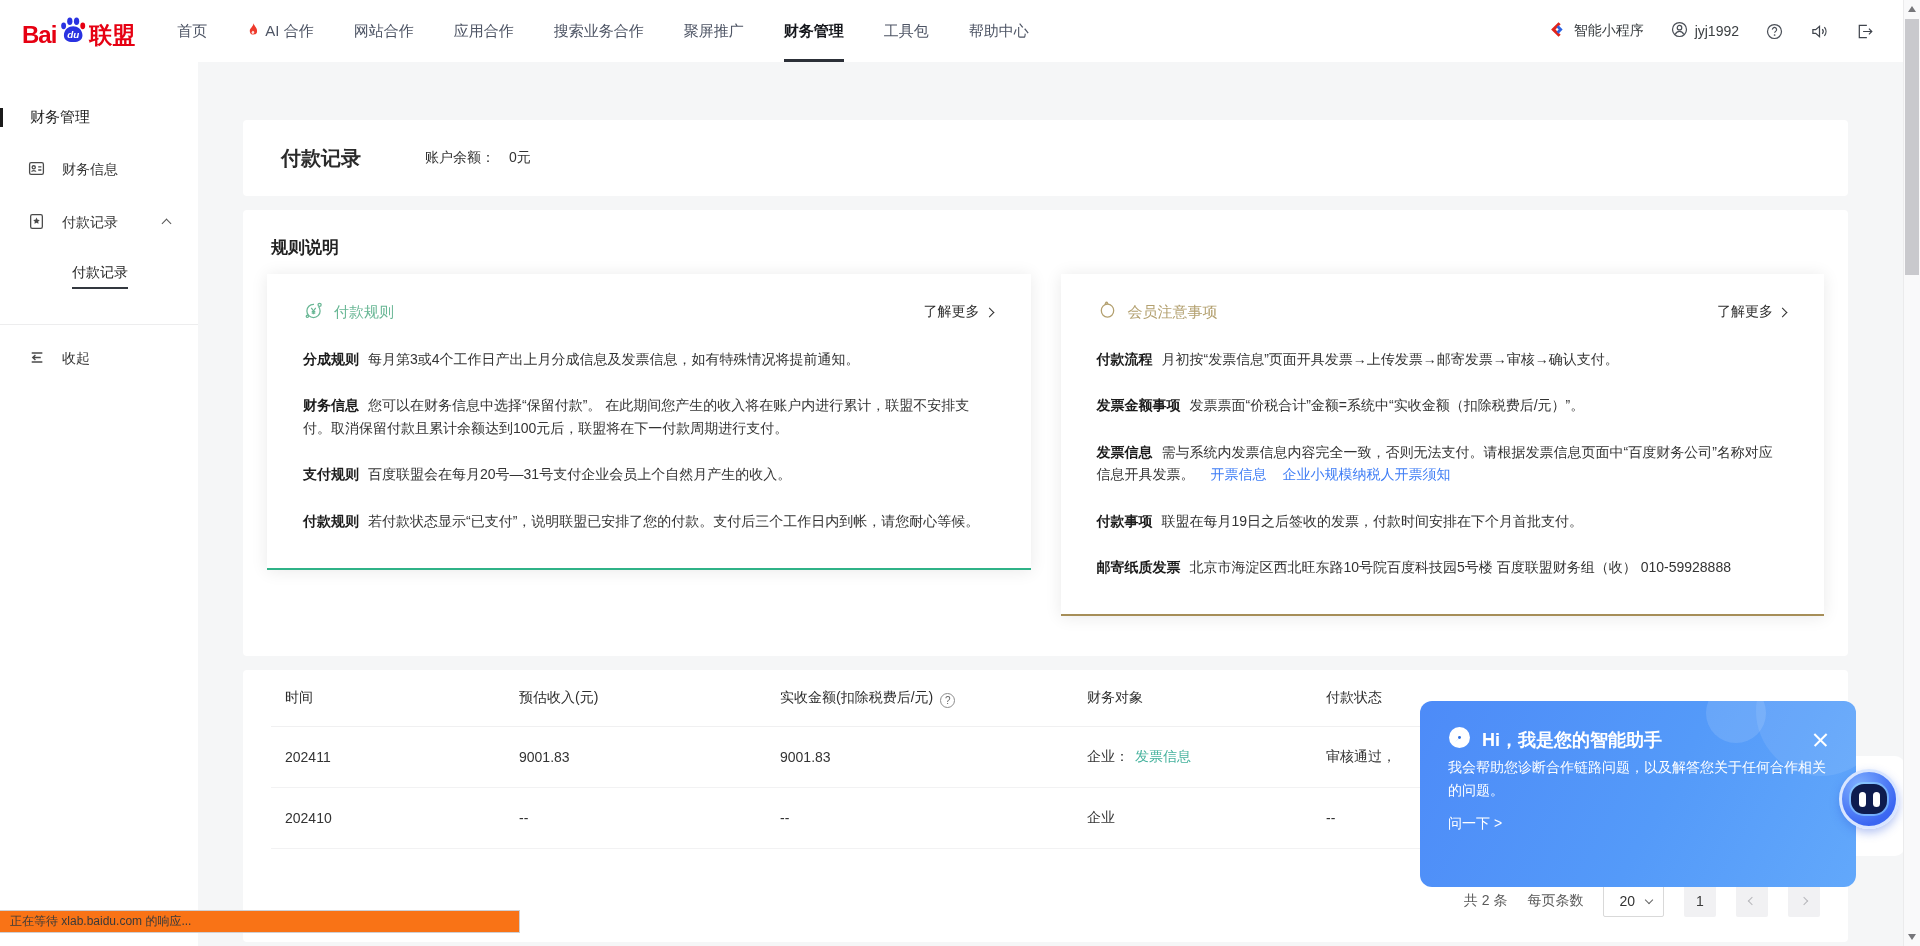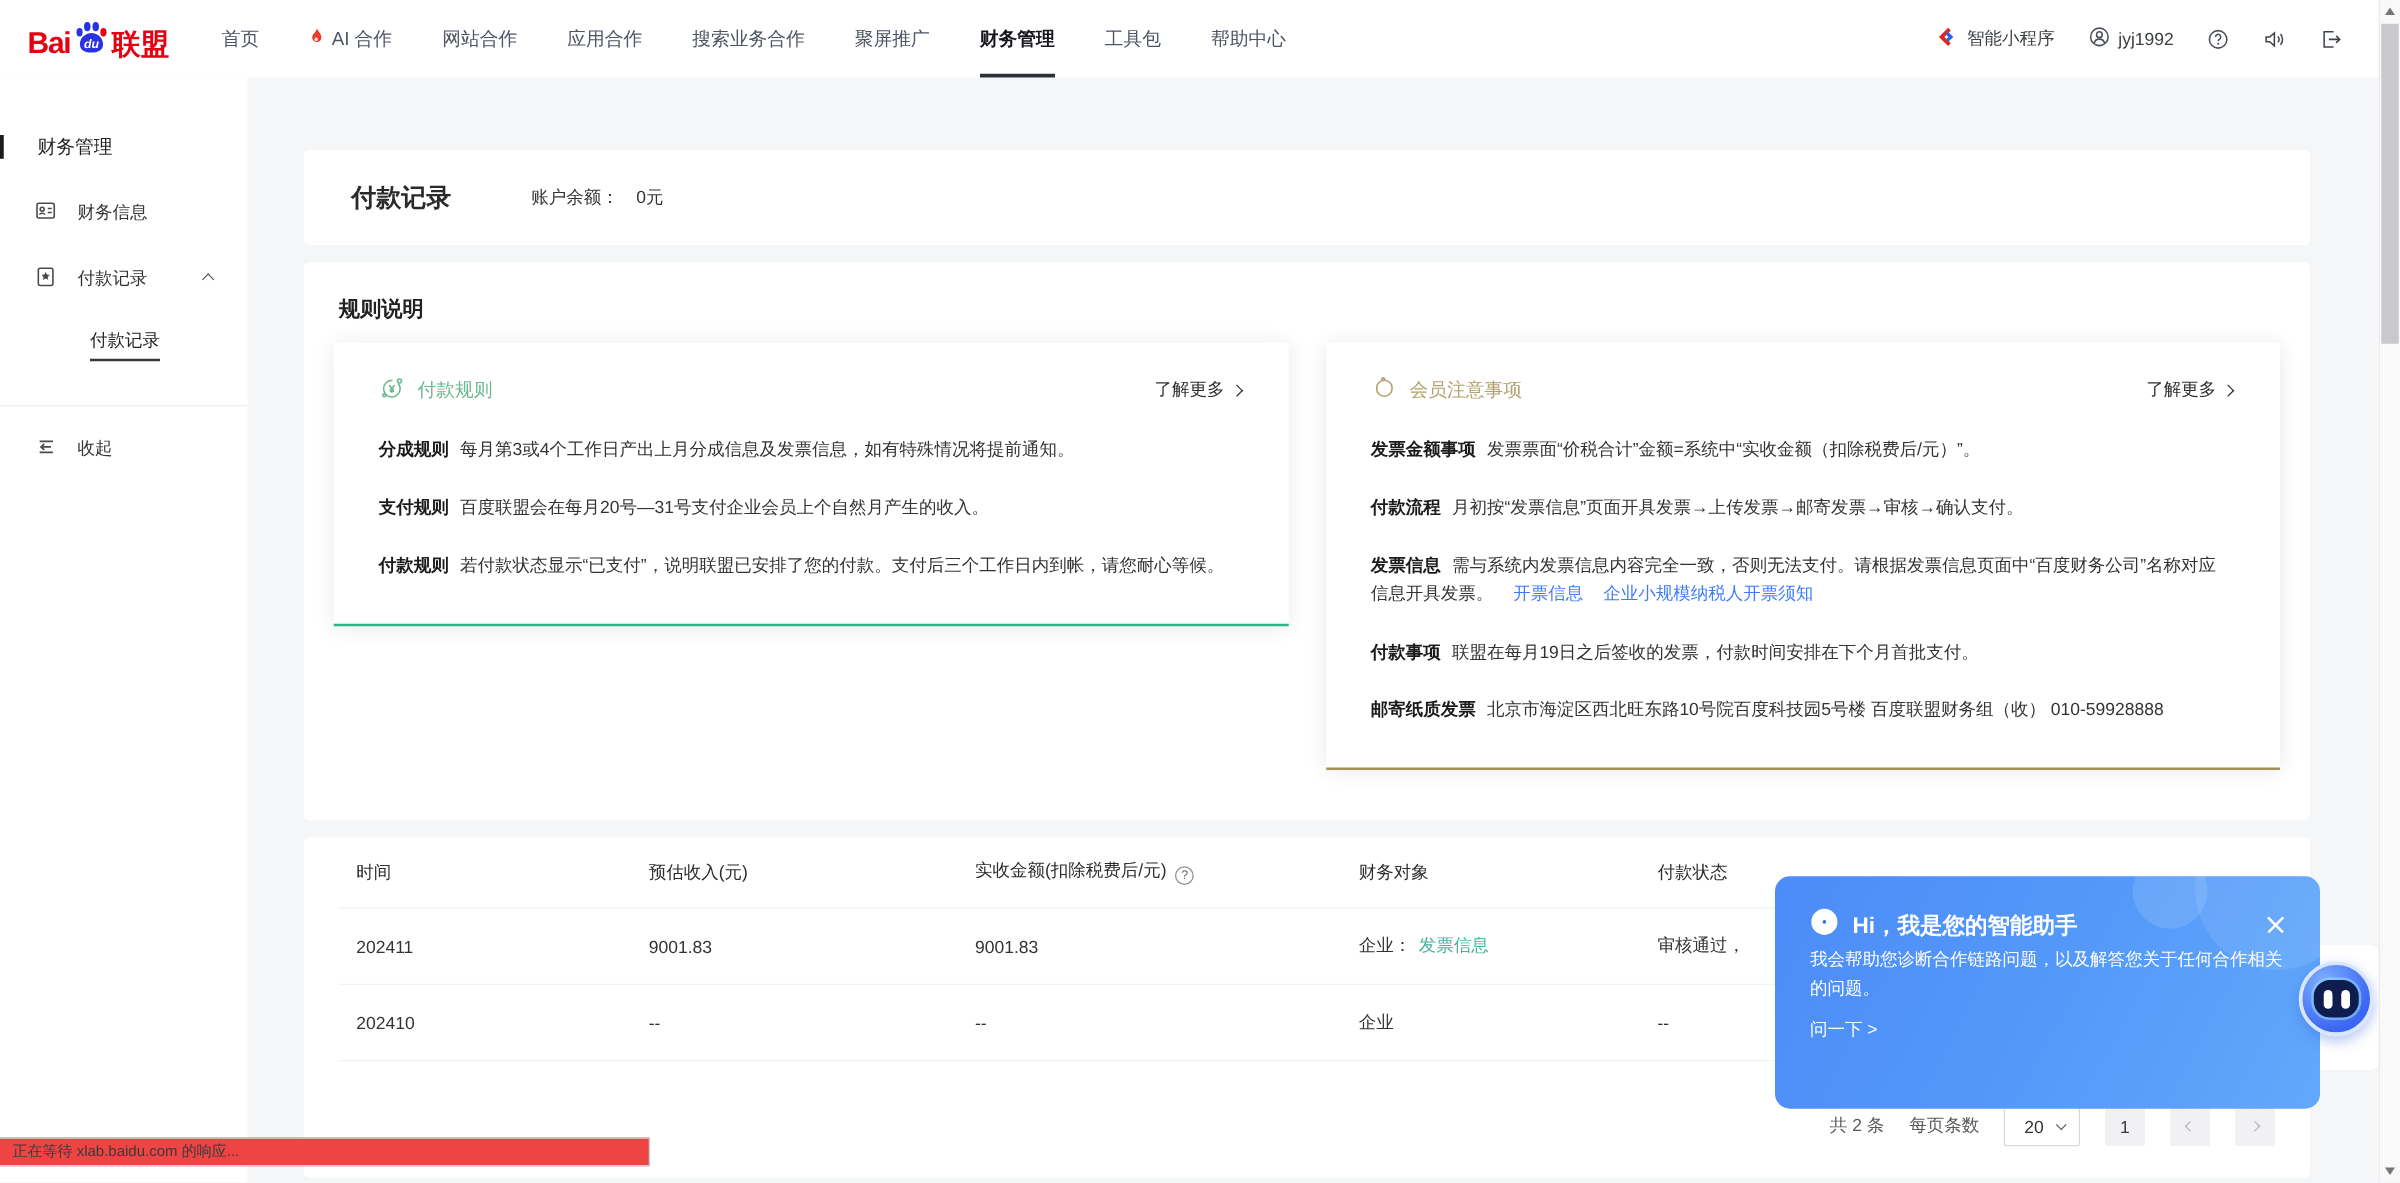"财务信息 您可以在财务信息中选择“保留付款”。" p.rule-item { html: none -> <p> <b>财务信息</b><span>您可以在财务信息中选择“保留付款”。 在此期间您产生的收入将在账户内进行累计，联盟不安排支付。取消保留付款且累计余额达到100元后，联盟将在下一付款周期进行支付。</span> </p> }
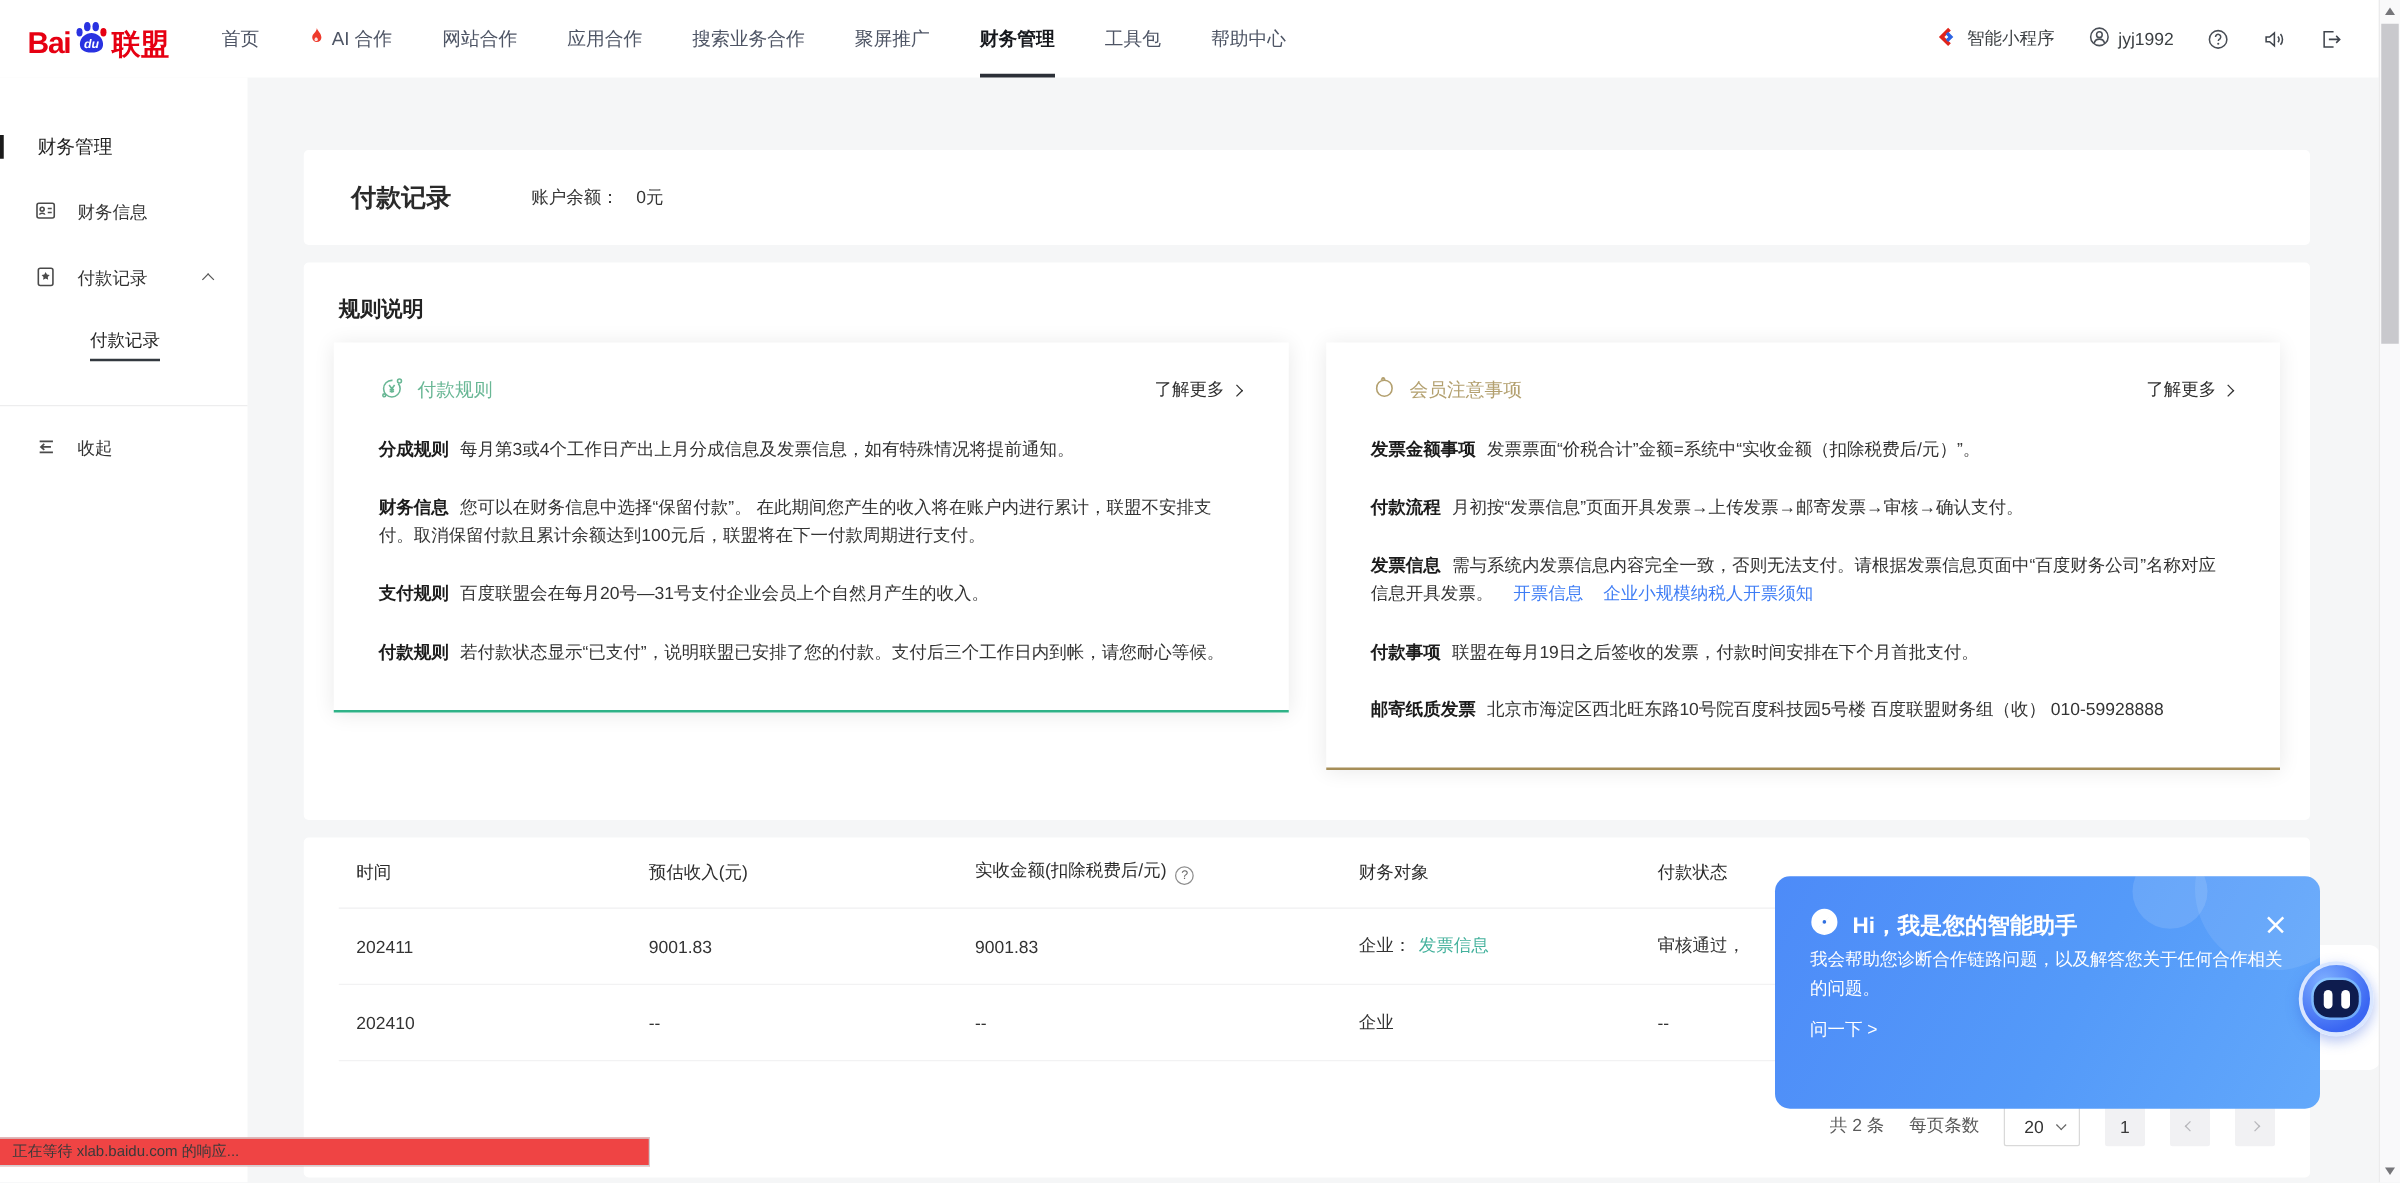"发票金额事项 发票票面“价税合计”金额=系统中“实收金额（扣除税费后/元）”。" p.rule-item { order: before "付款流程 月初按“发票信息”页面开具发票→上传发票→邮寄发票→审核→确认支付。" -> after "付款流程 月初按“发票信息”页面开具发票→上传发票→邮寄发票→审核→确认支付。" }
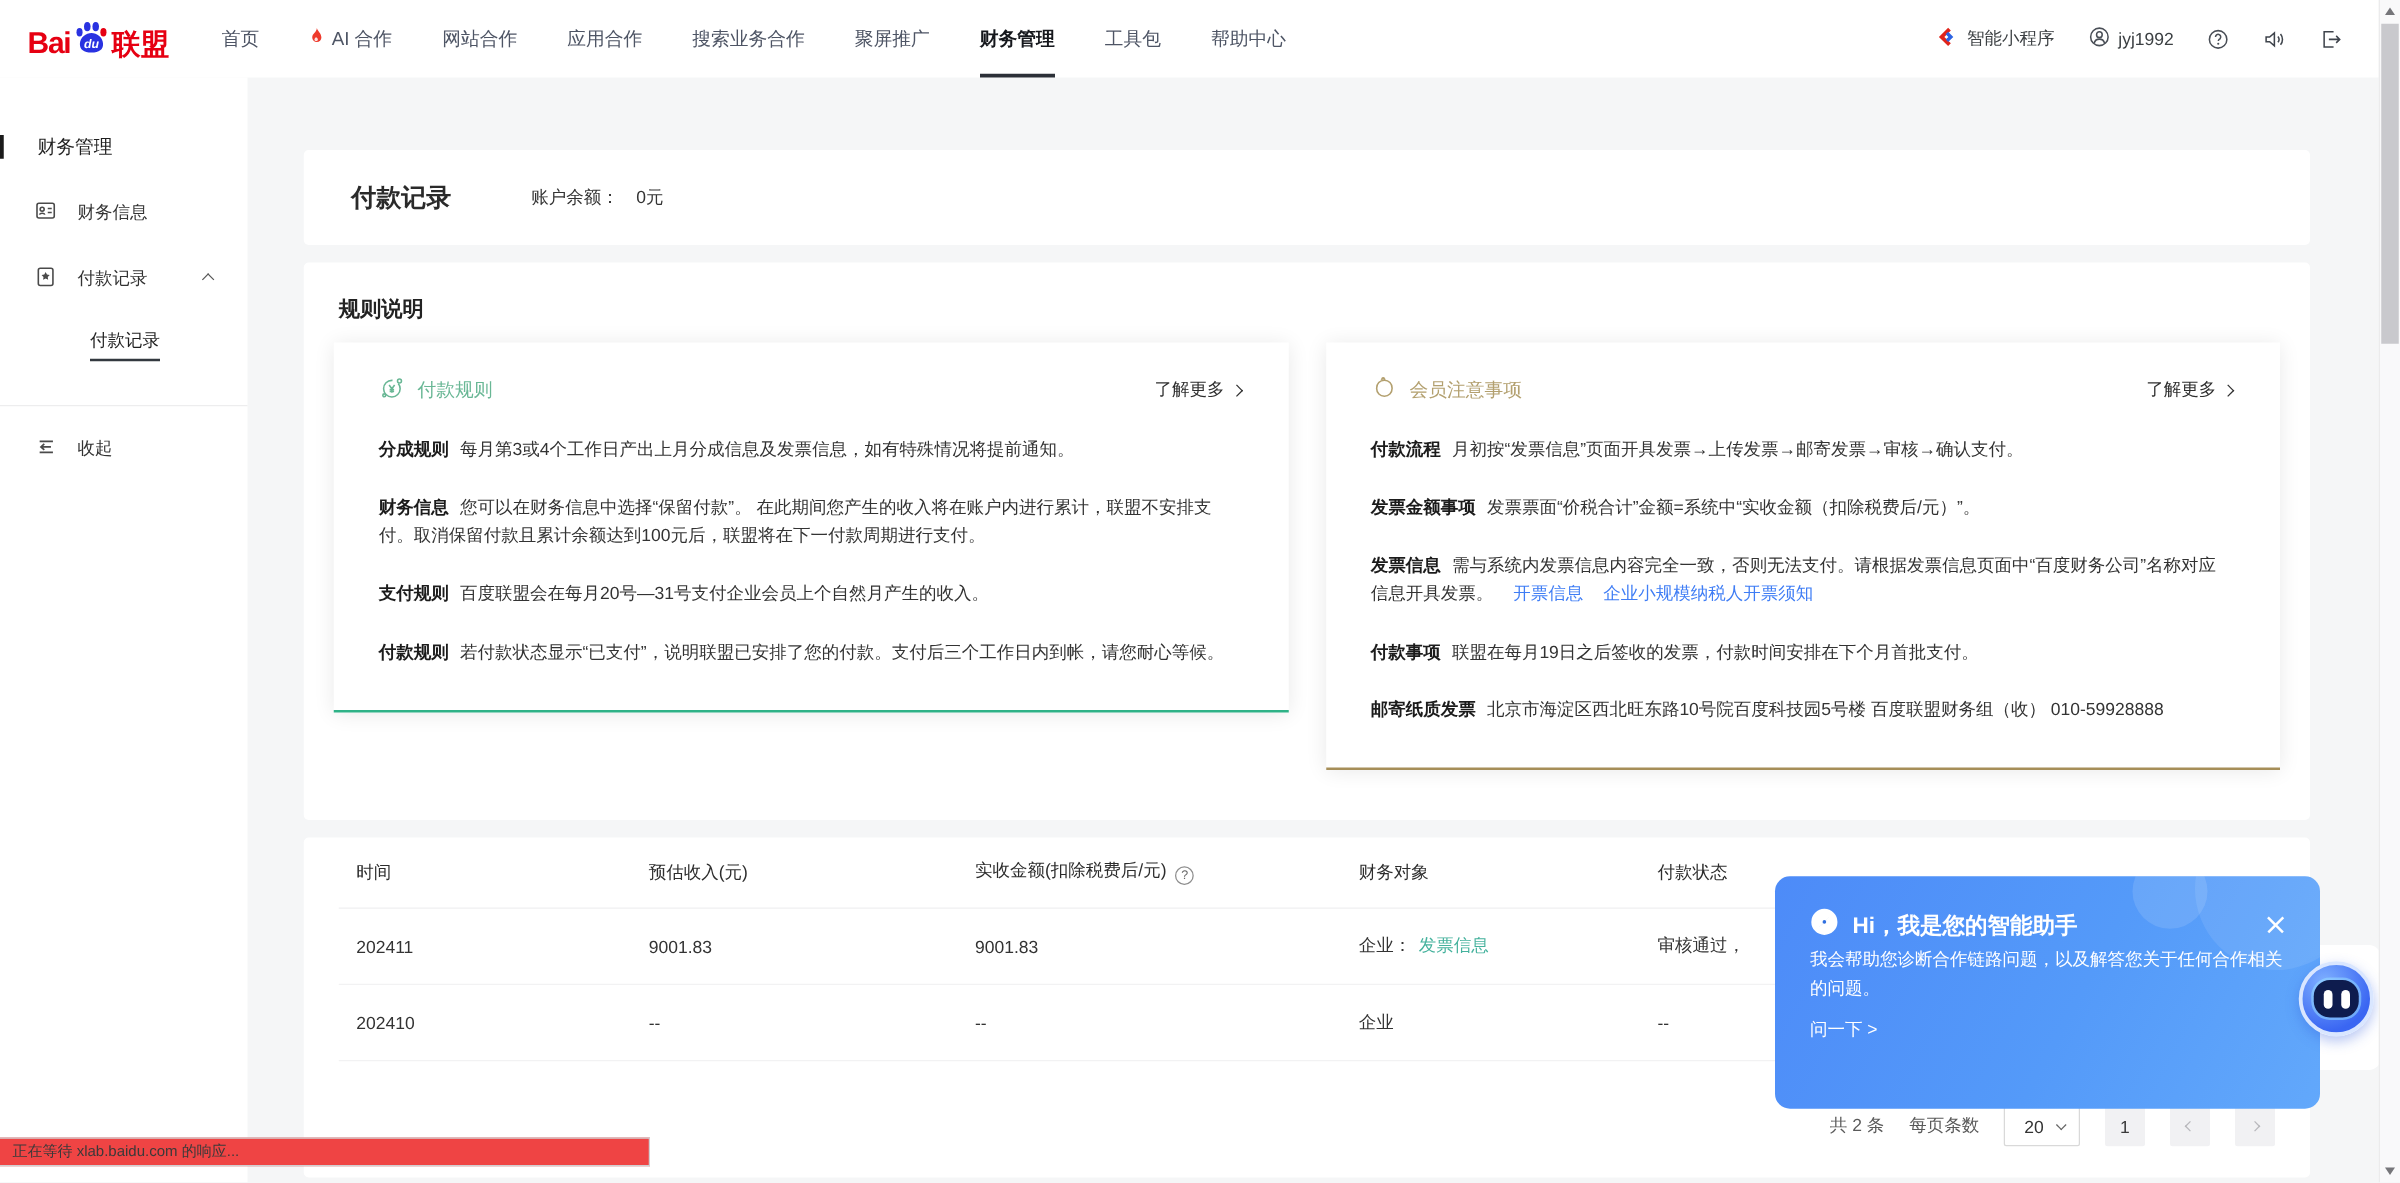"正在等待 xlab.baidu.com 的响应..." .statusbar { background: #ef4444 -> #f97316 }
